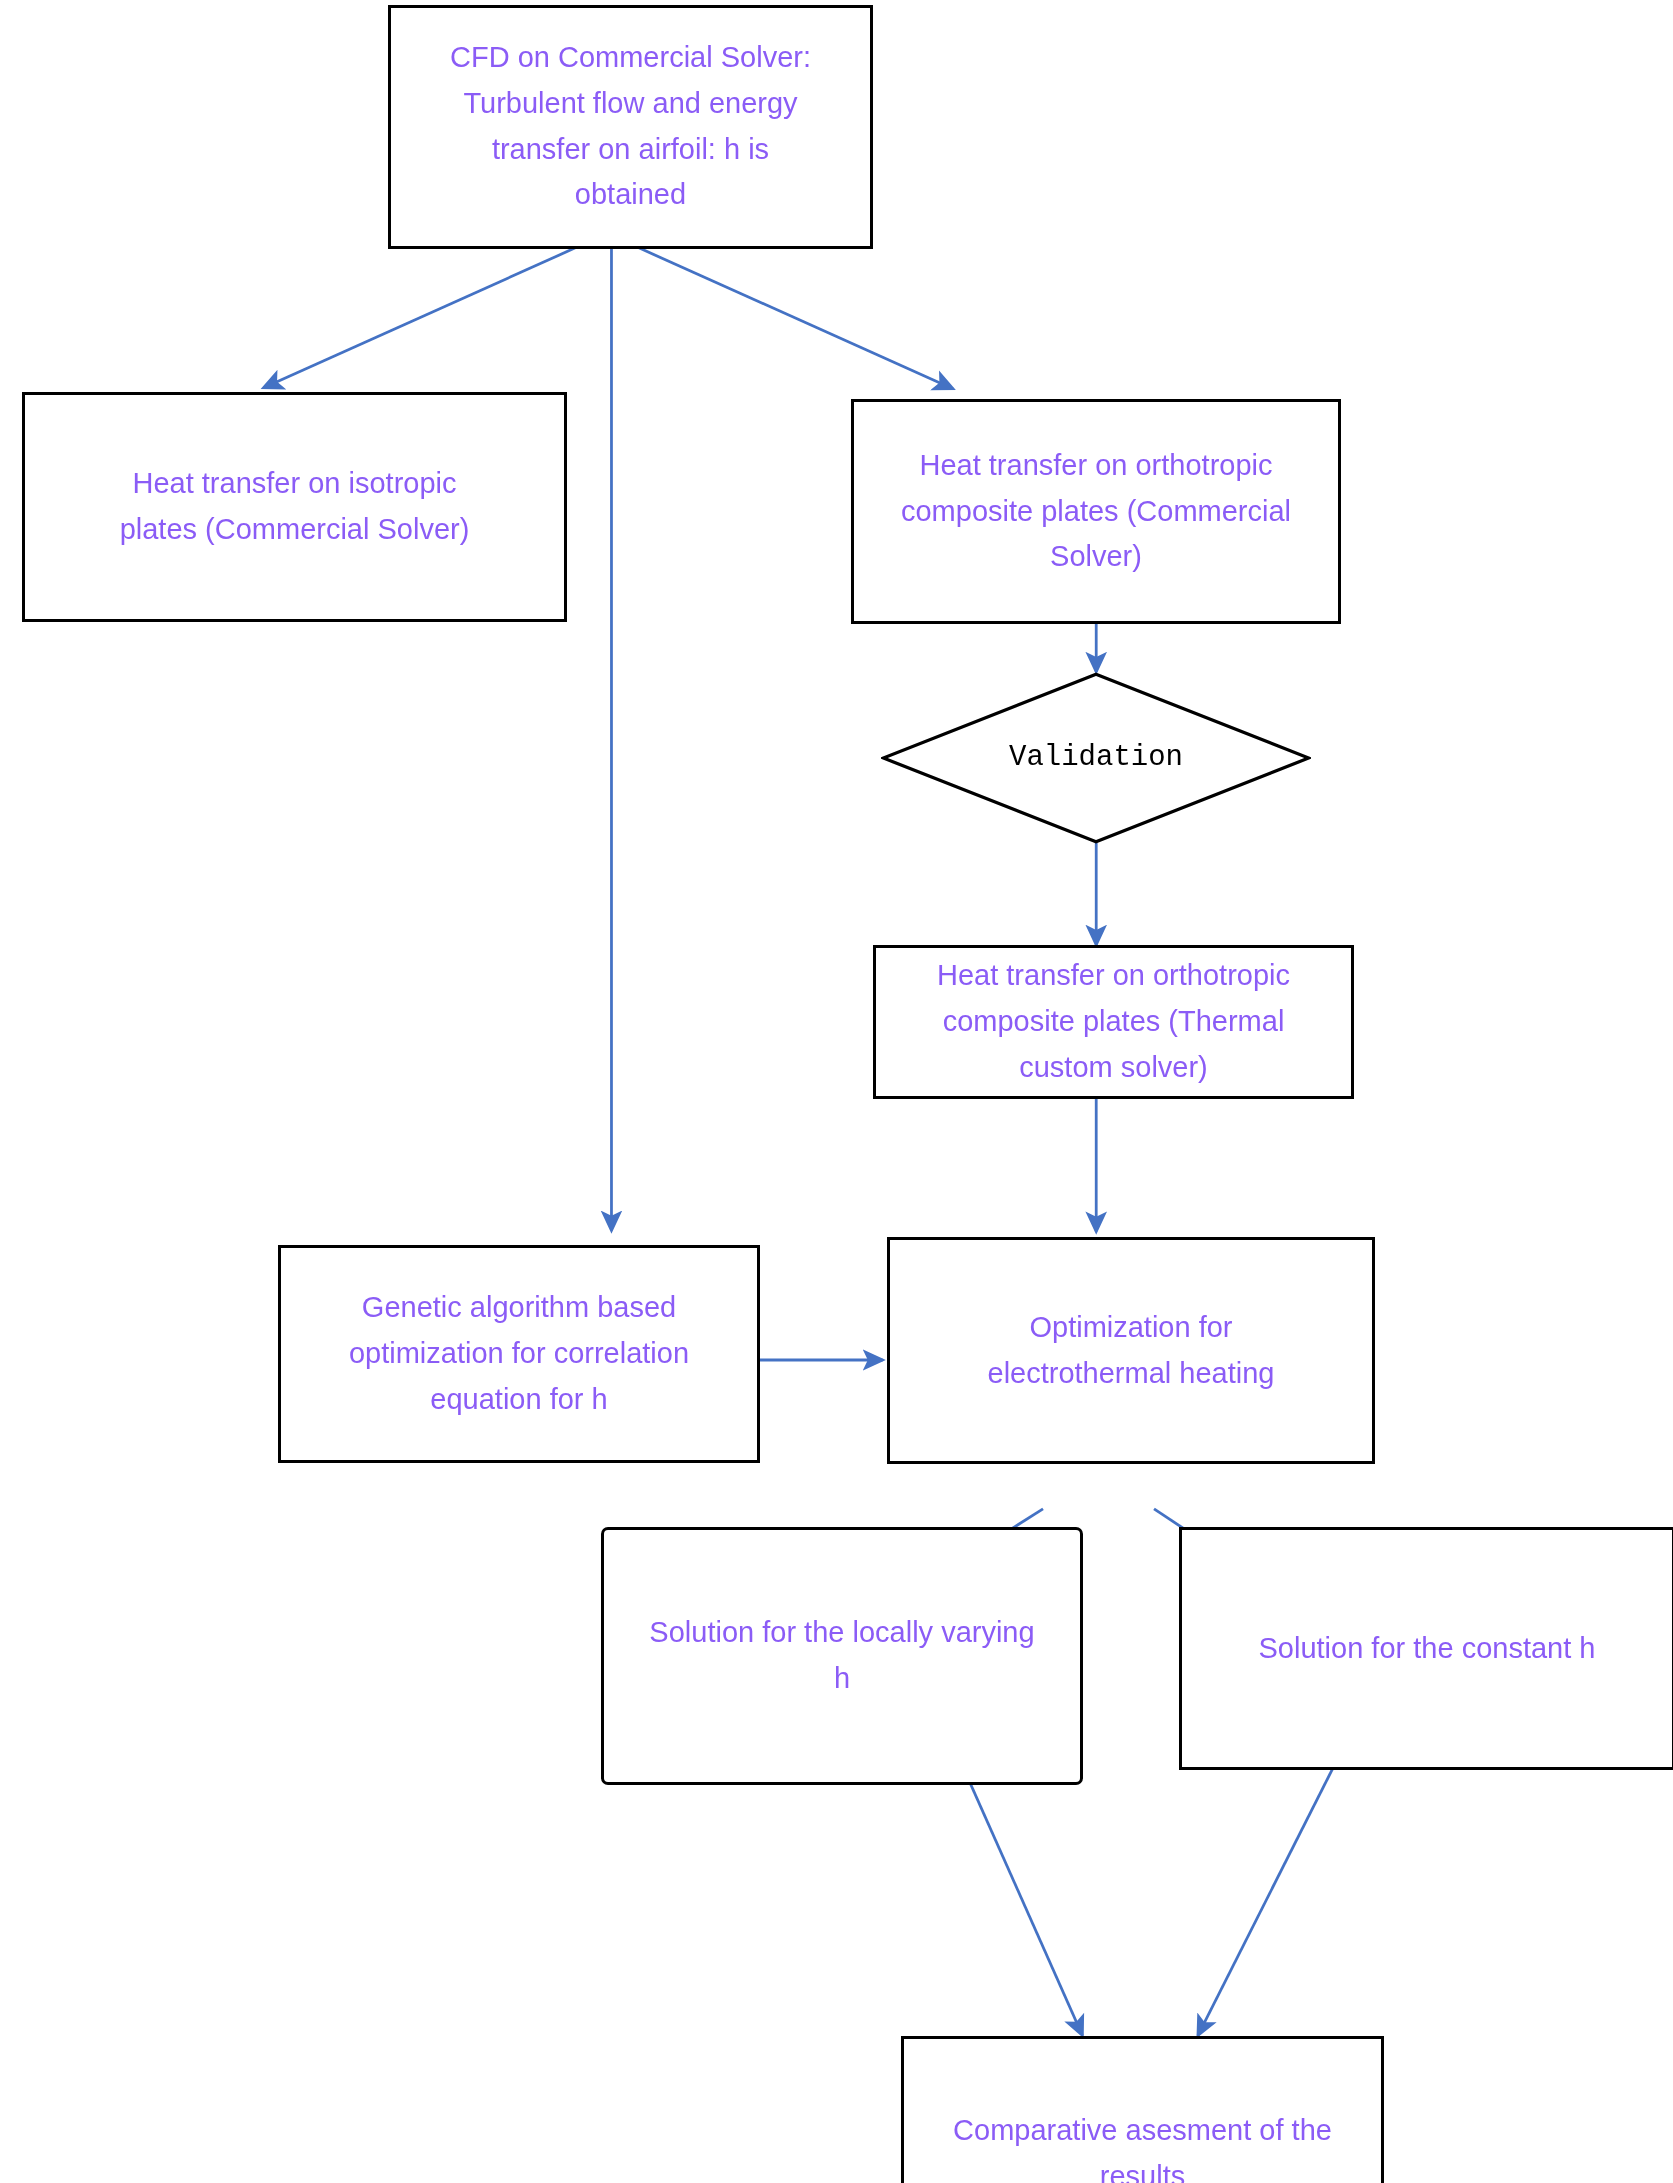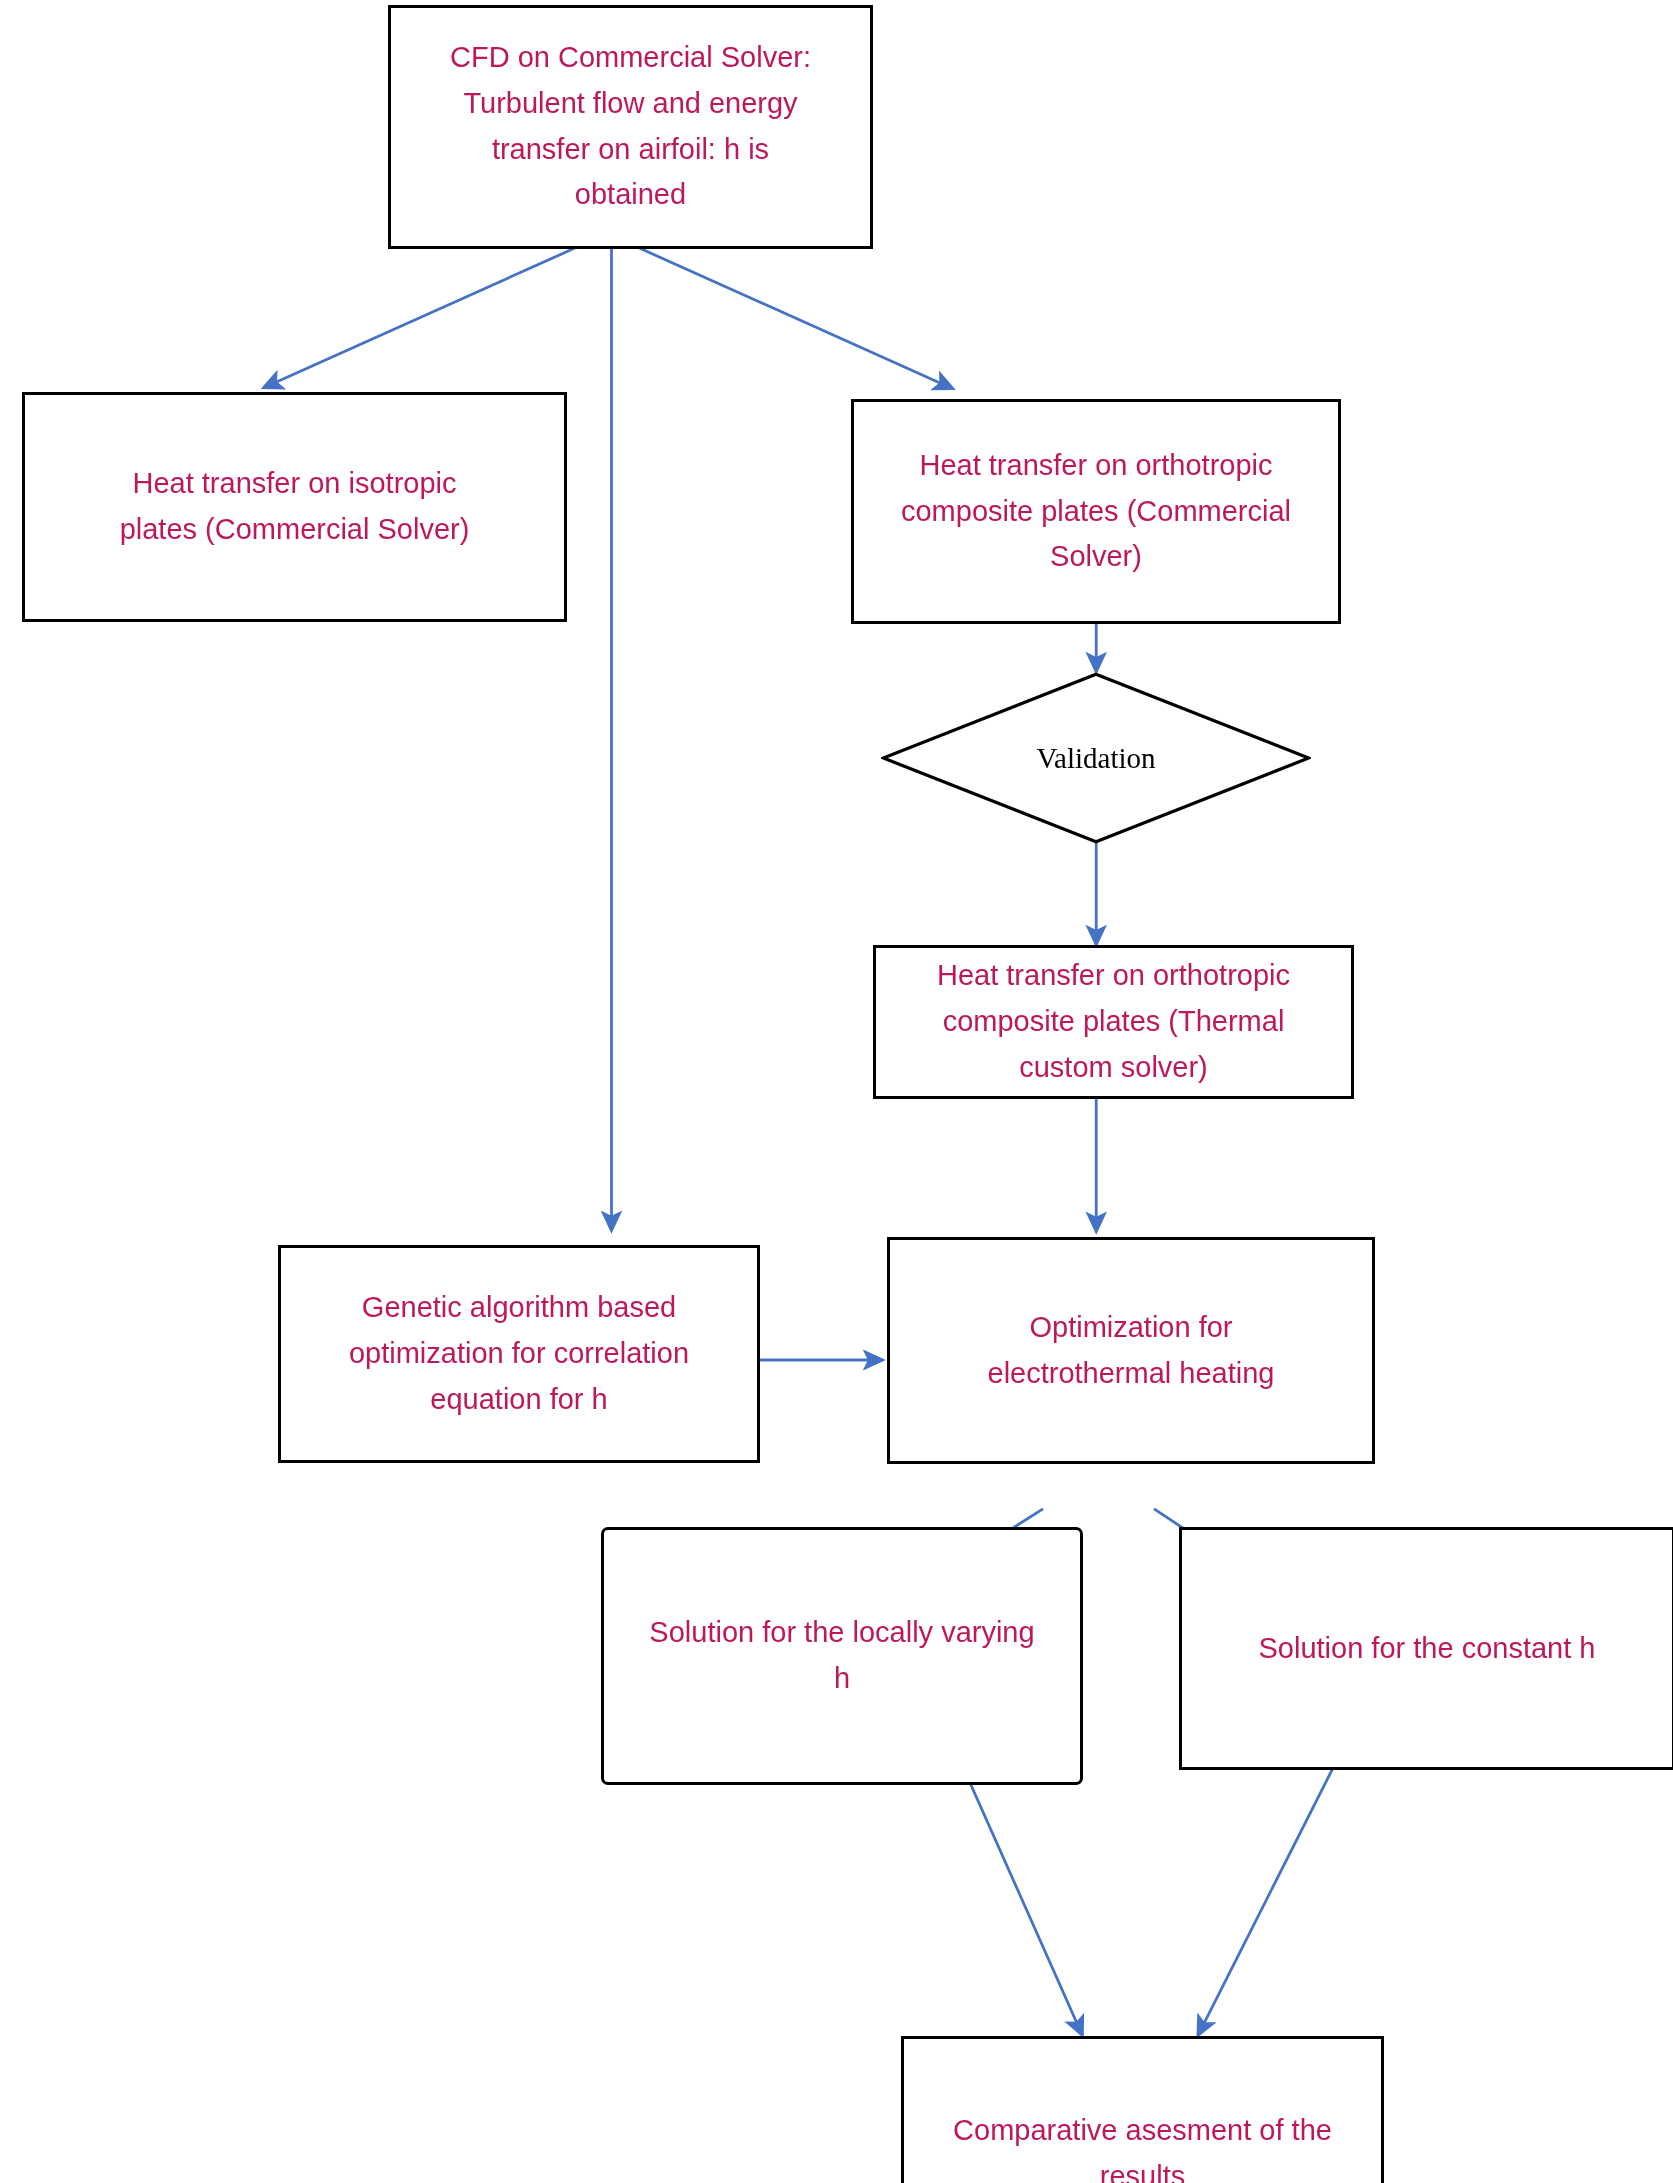"CFD on Commercial Solver:" .node .label { color: #be185d -> #8b5cf6 }
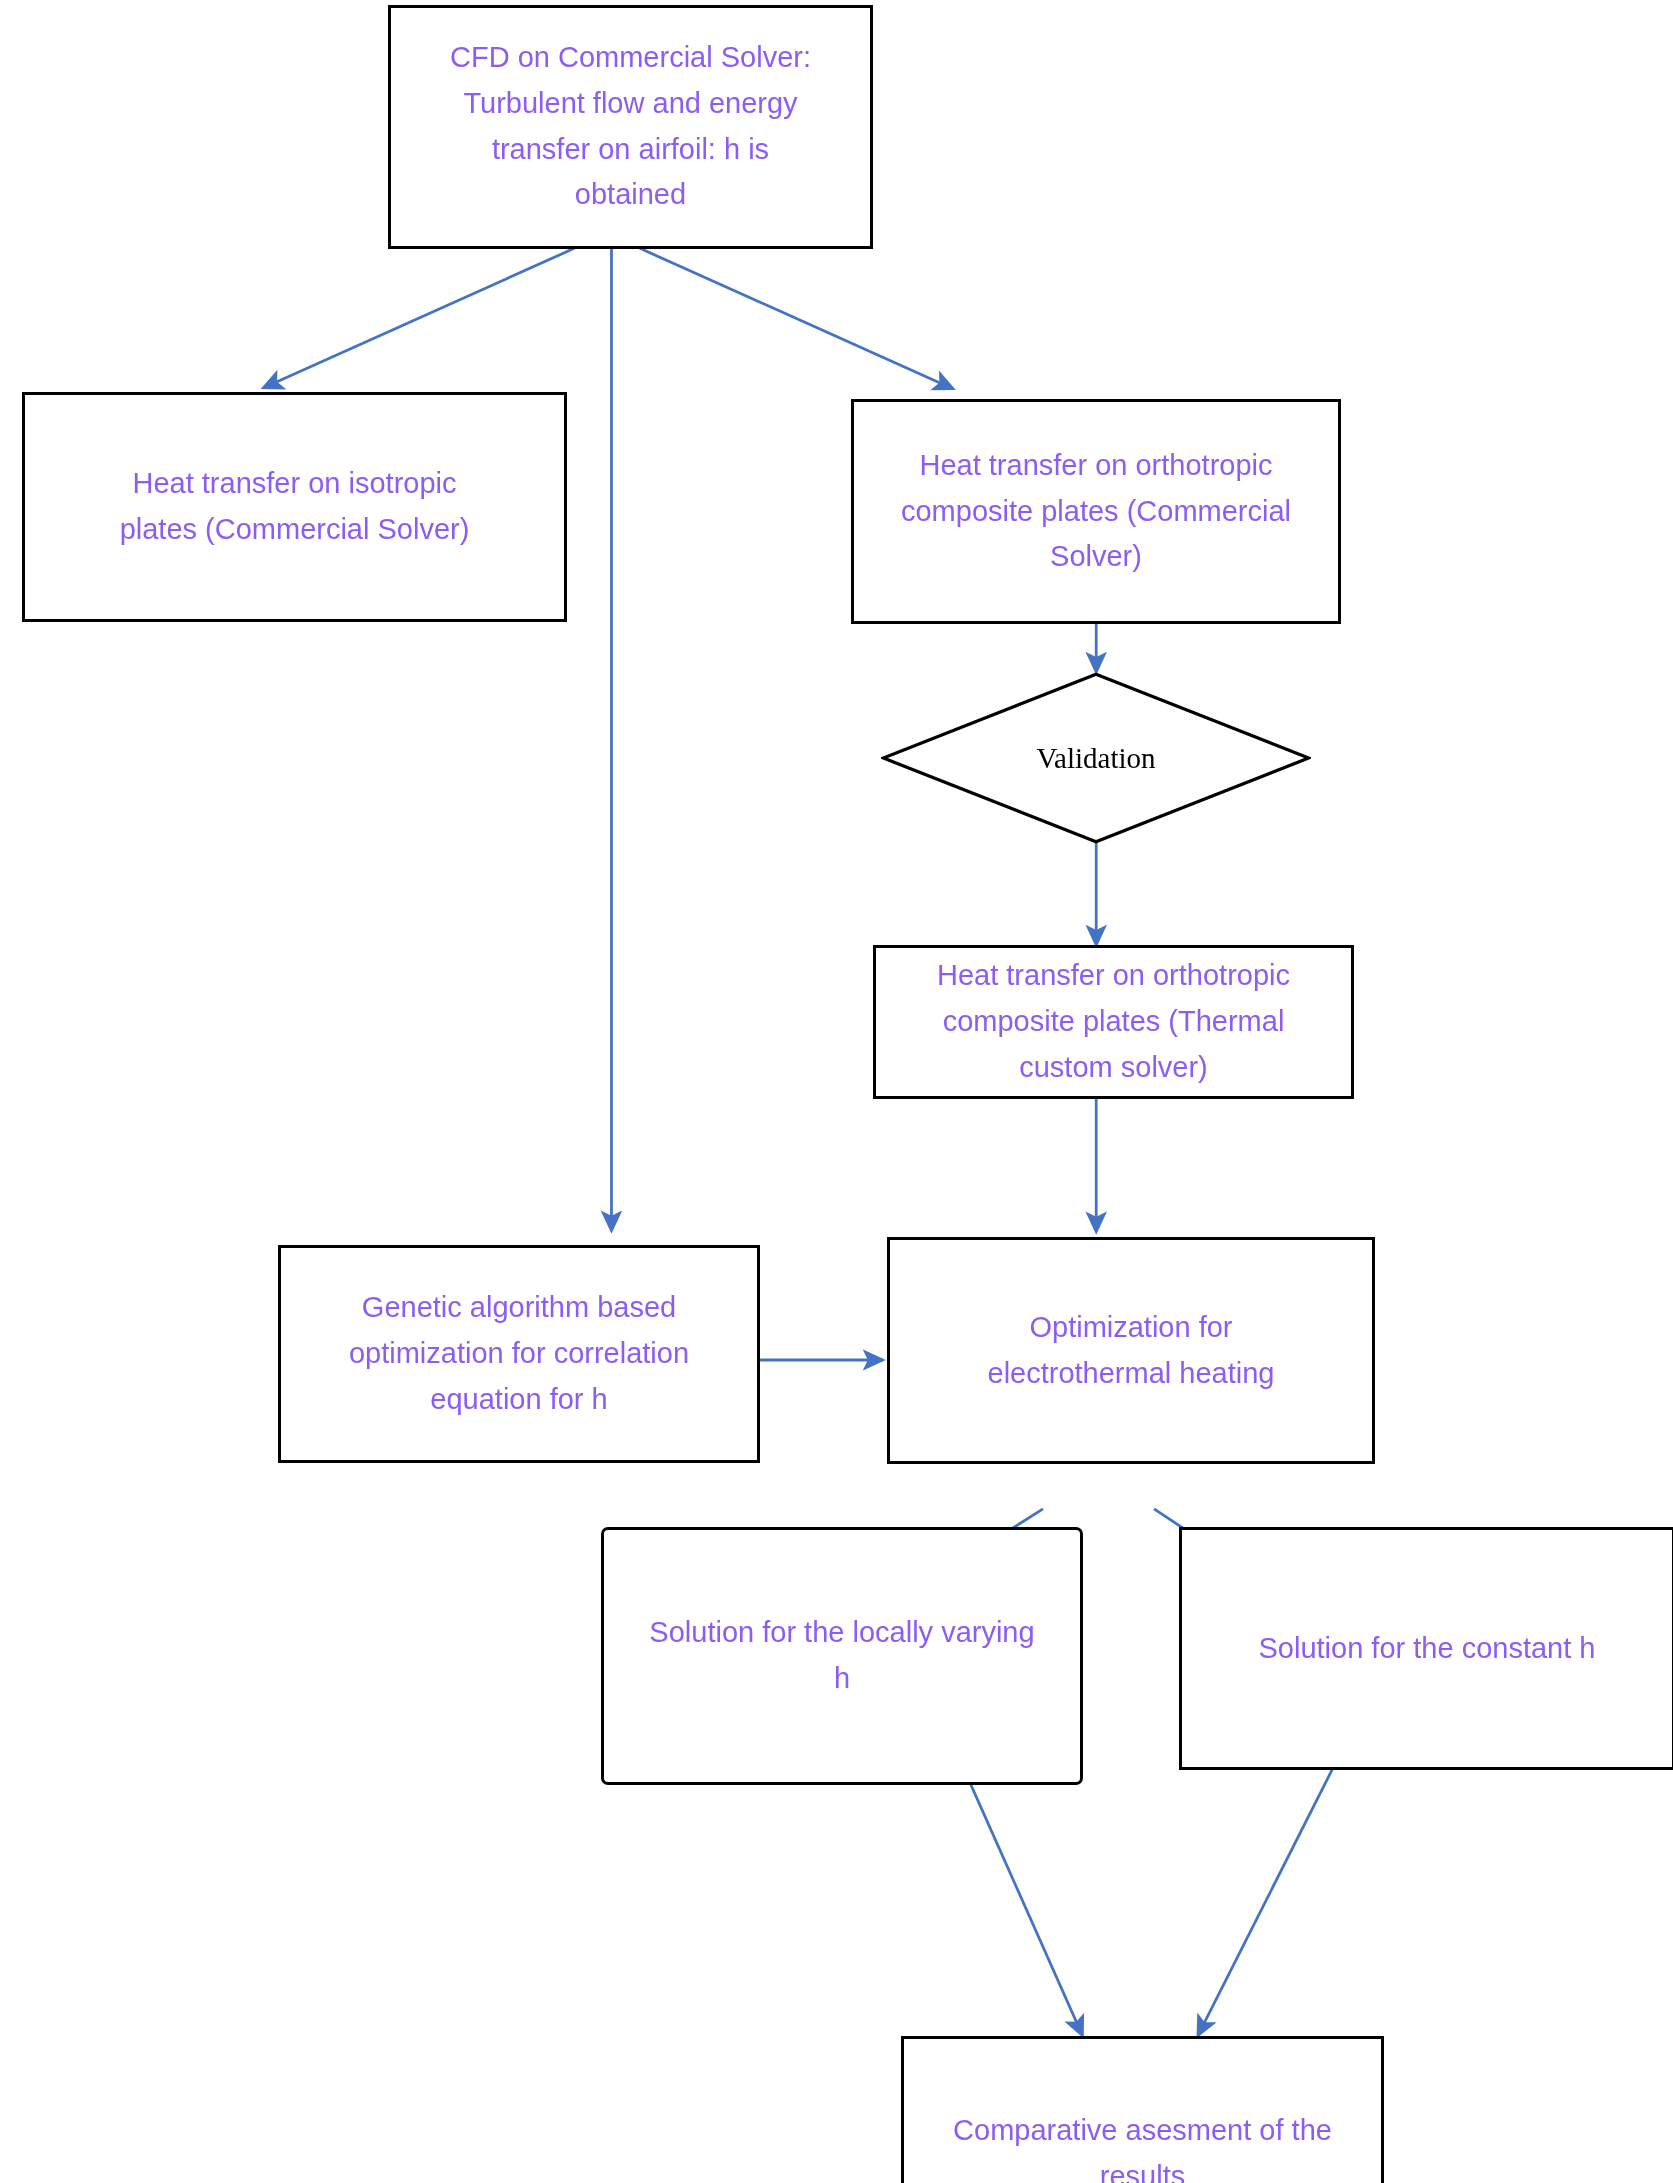"Validation" .diamond-wrap .label { font-family: Liberation Serif, serif -> Liberation Mono, monospace }
